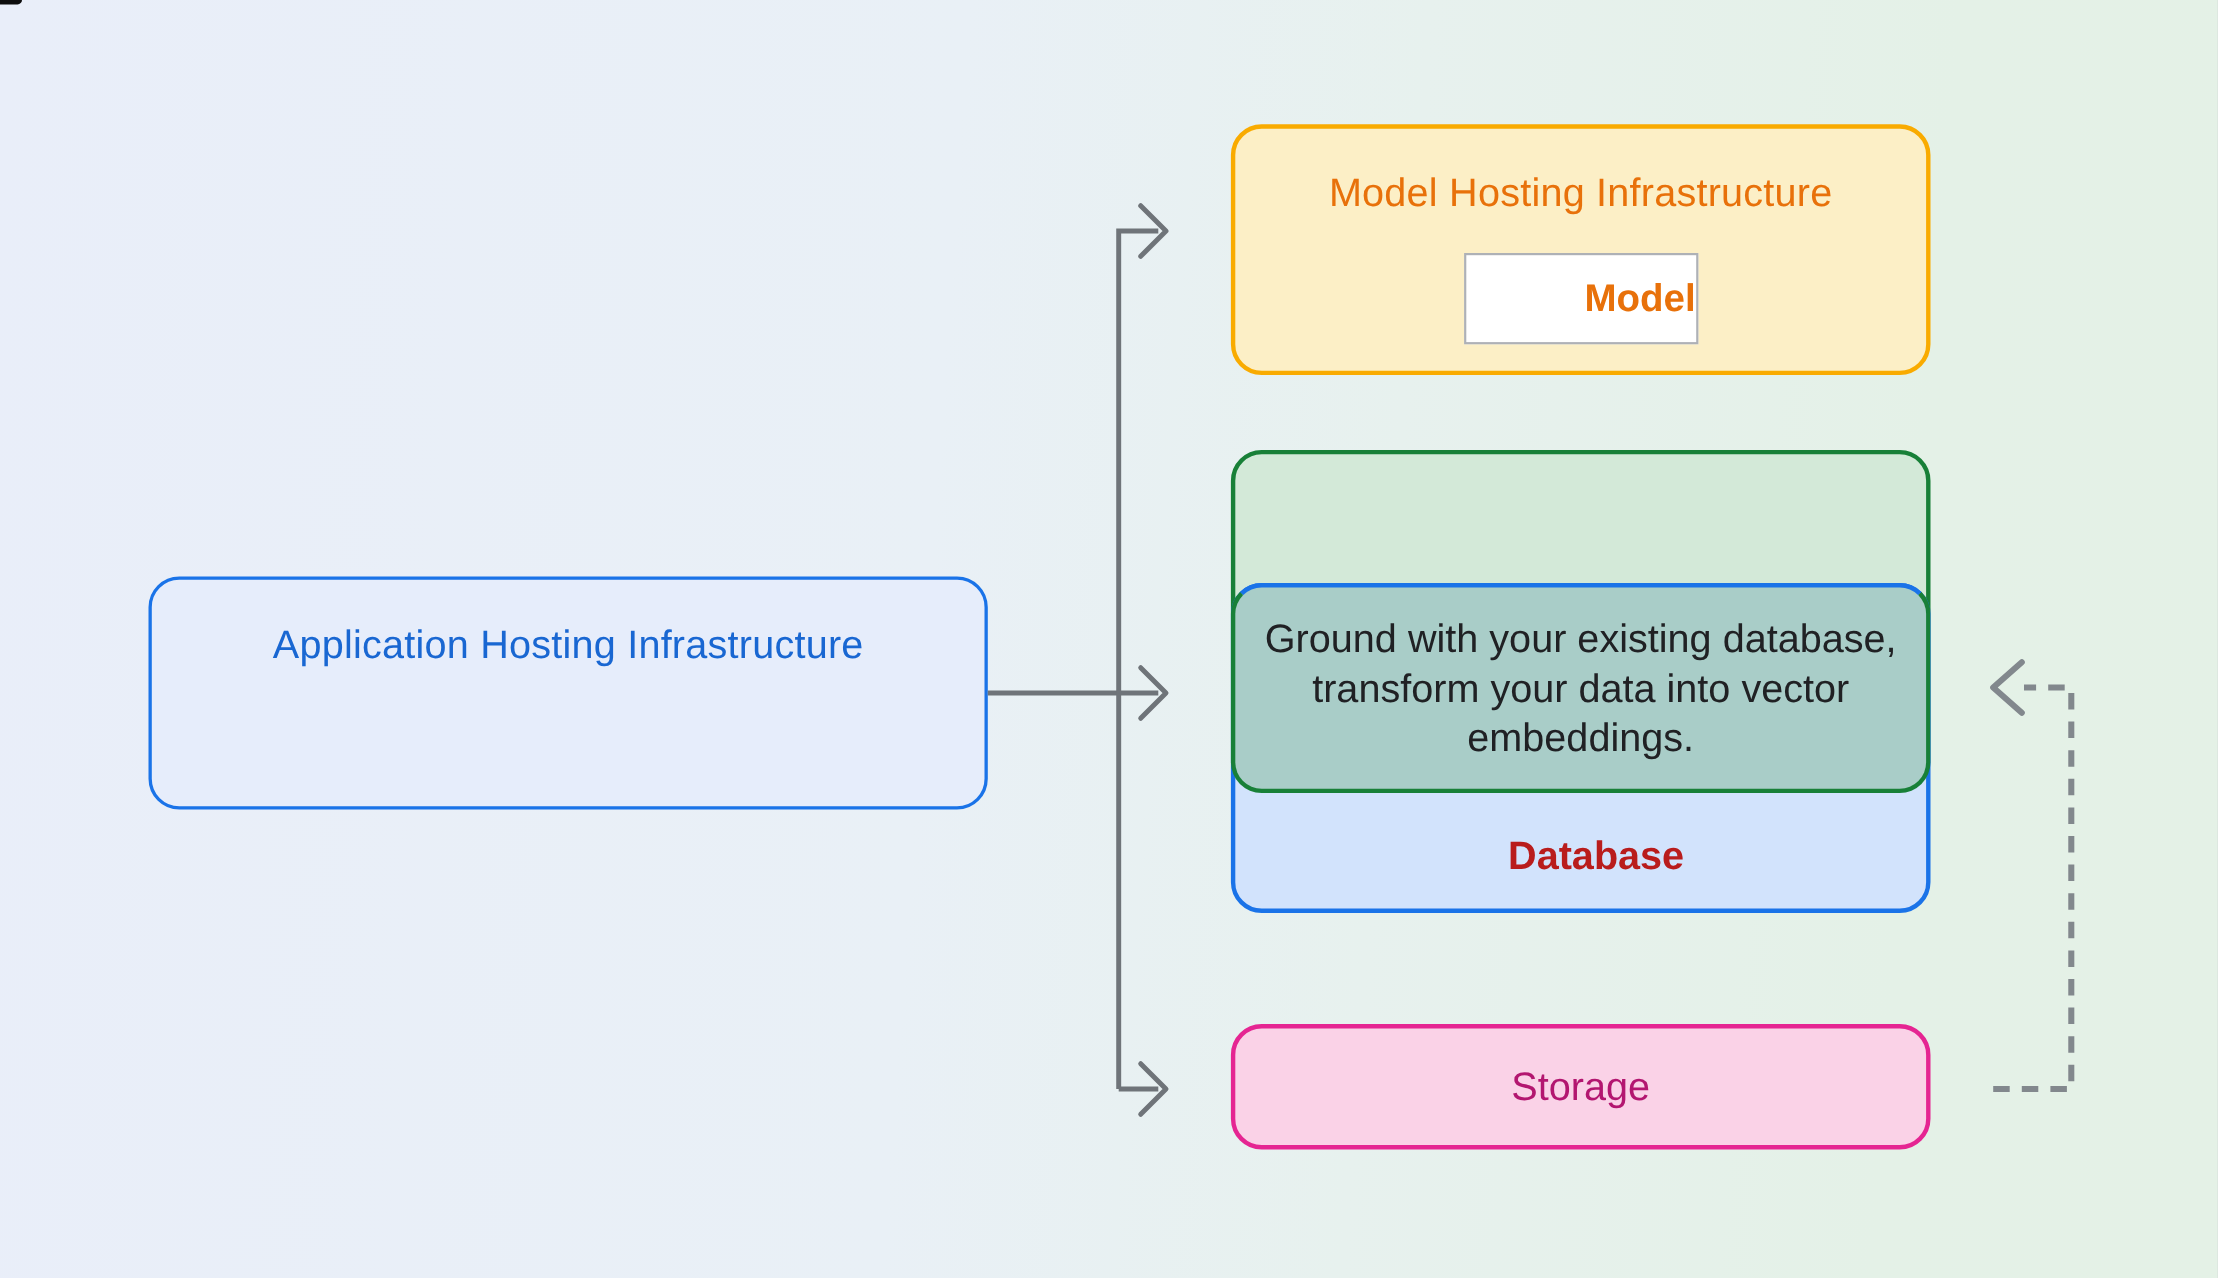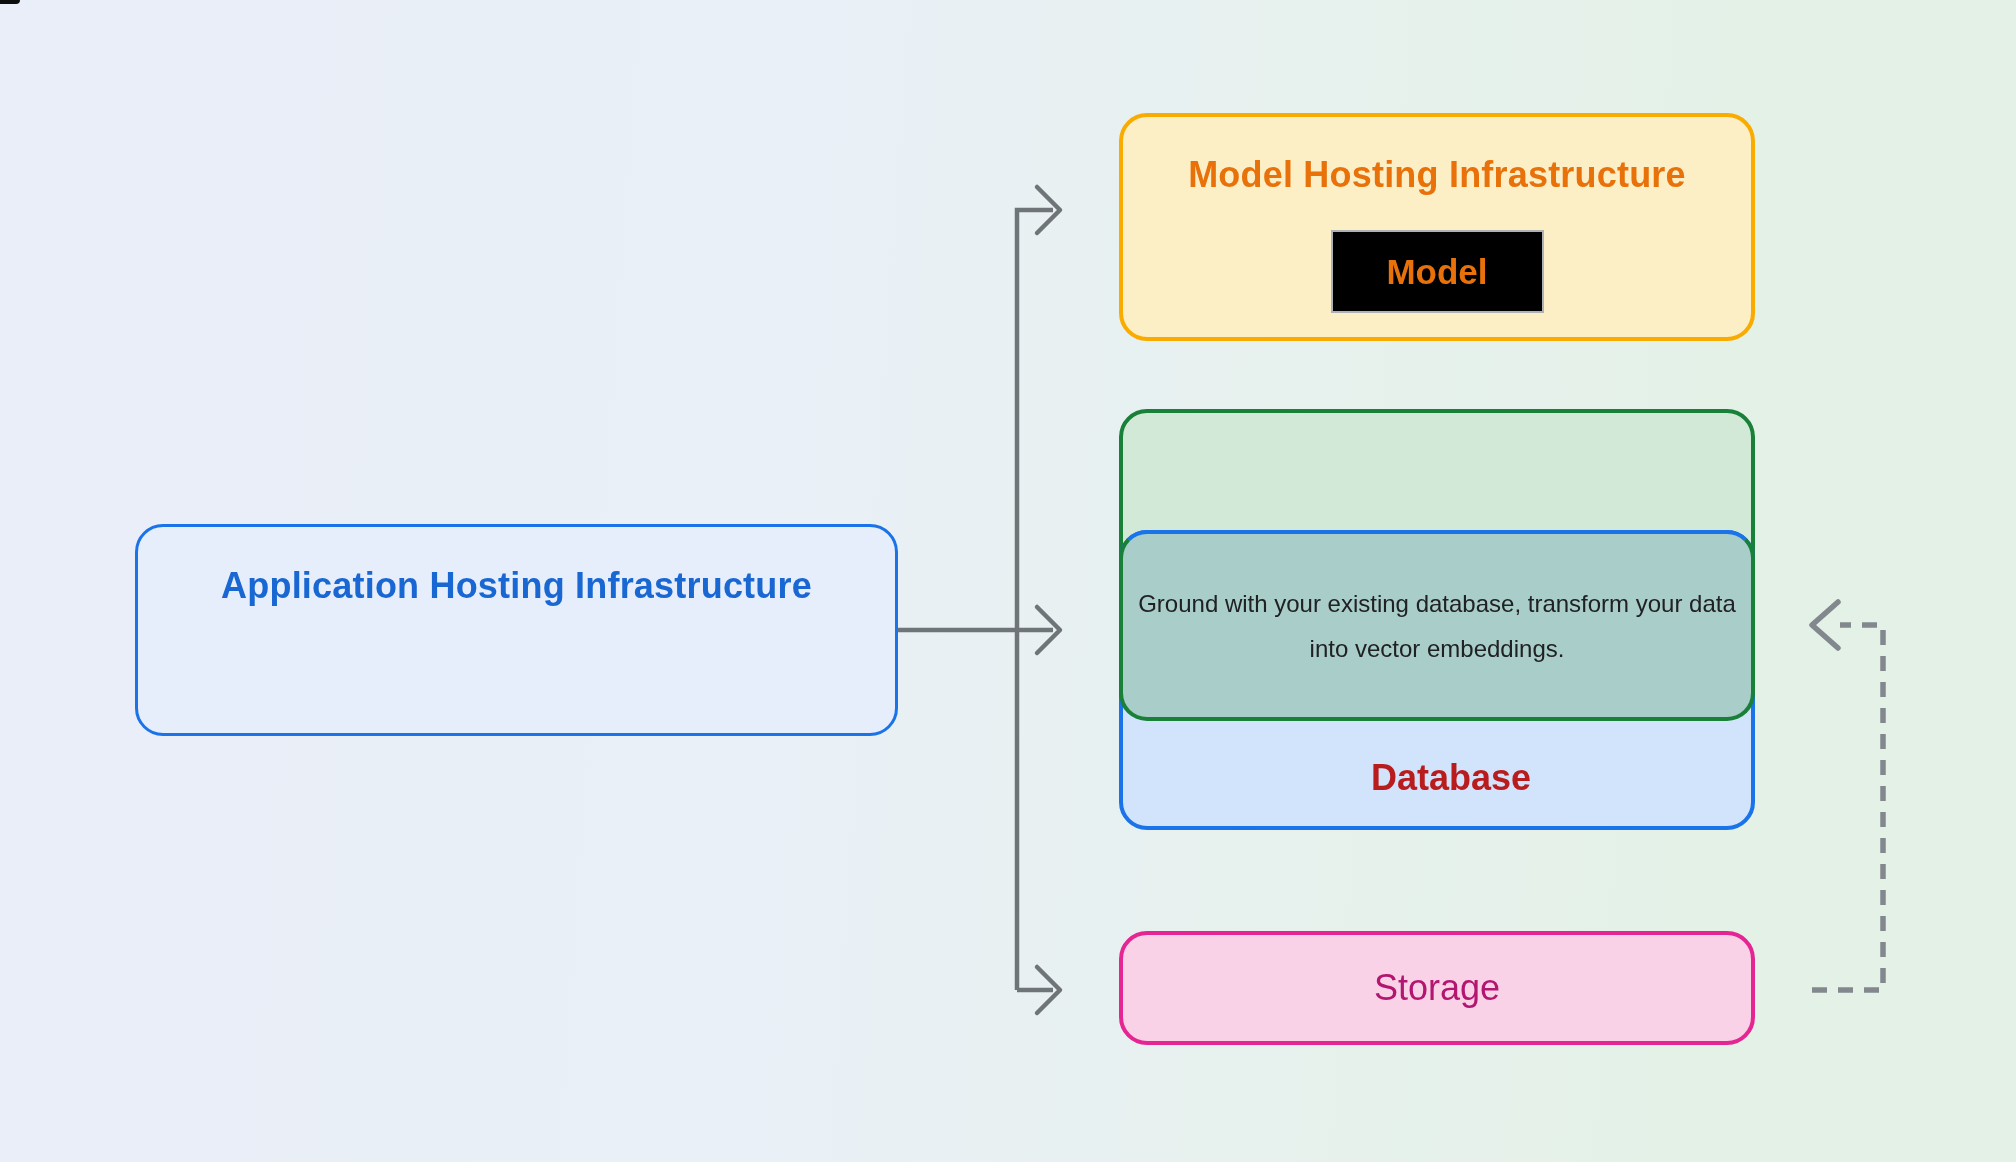"Model Hosting Infrastructure" .panel-title { font-weight: bold -> normal }
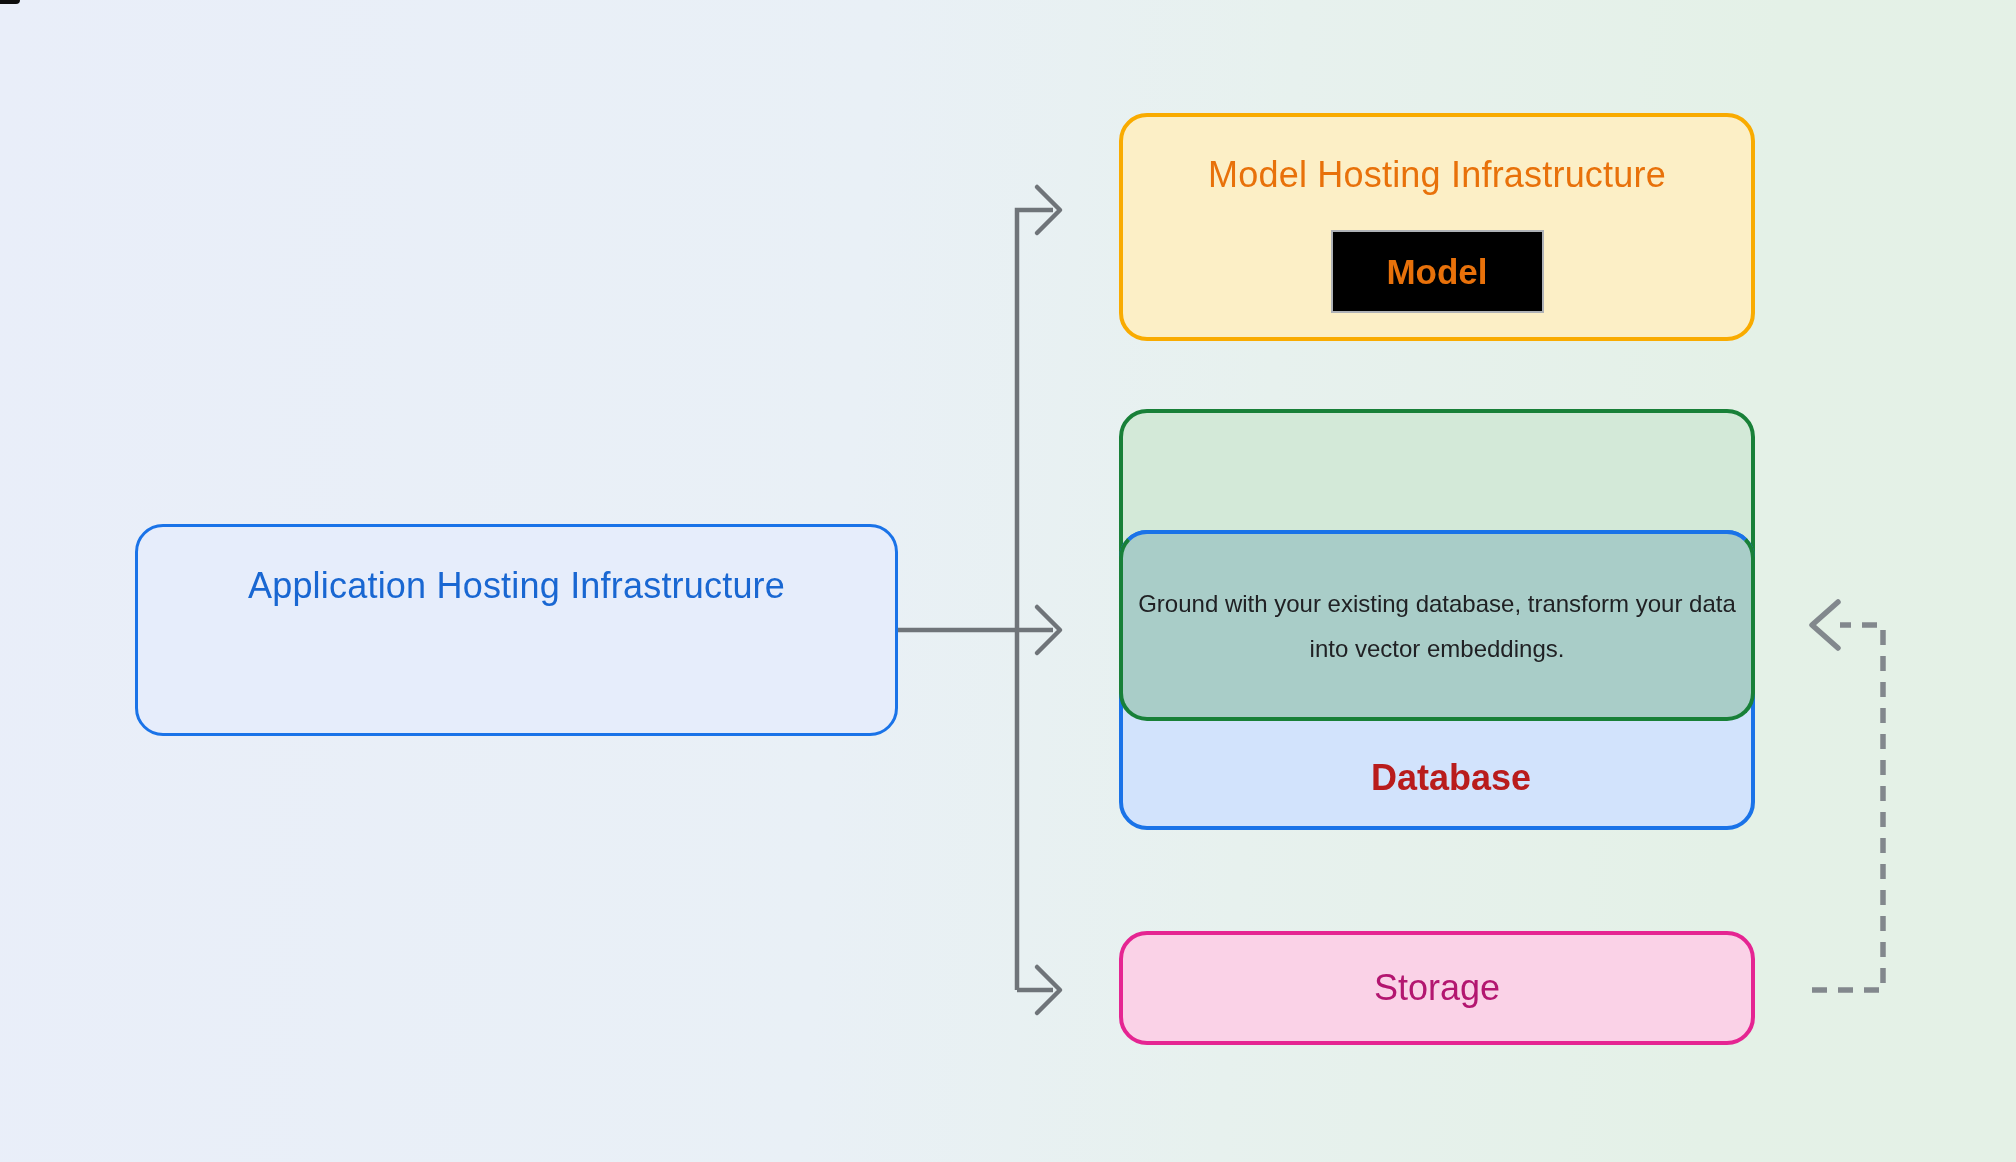"Model" .chip { background: #000000 -> #ffffff; justify-content: center -> flex-end }
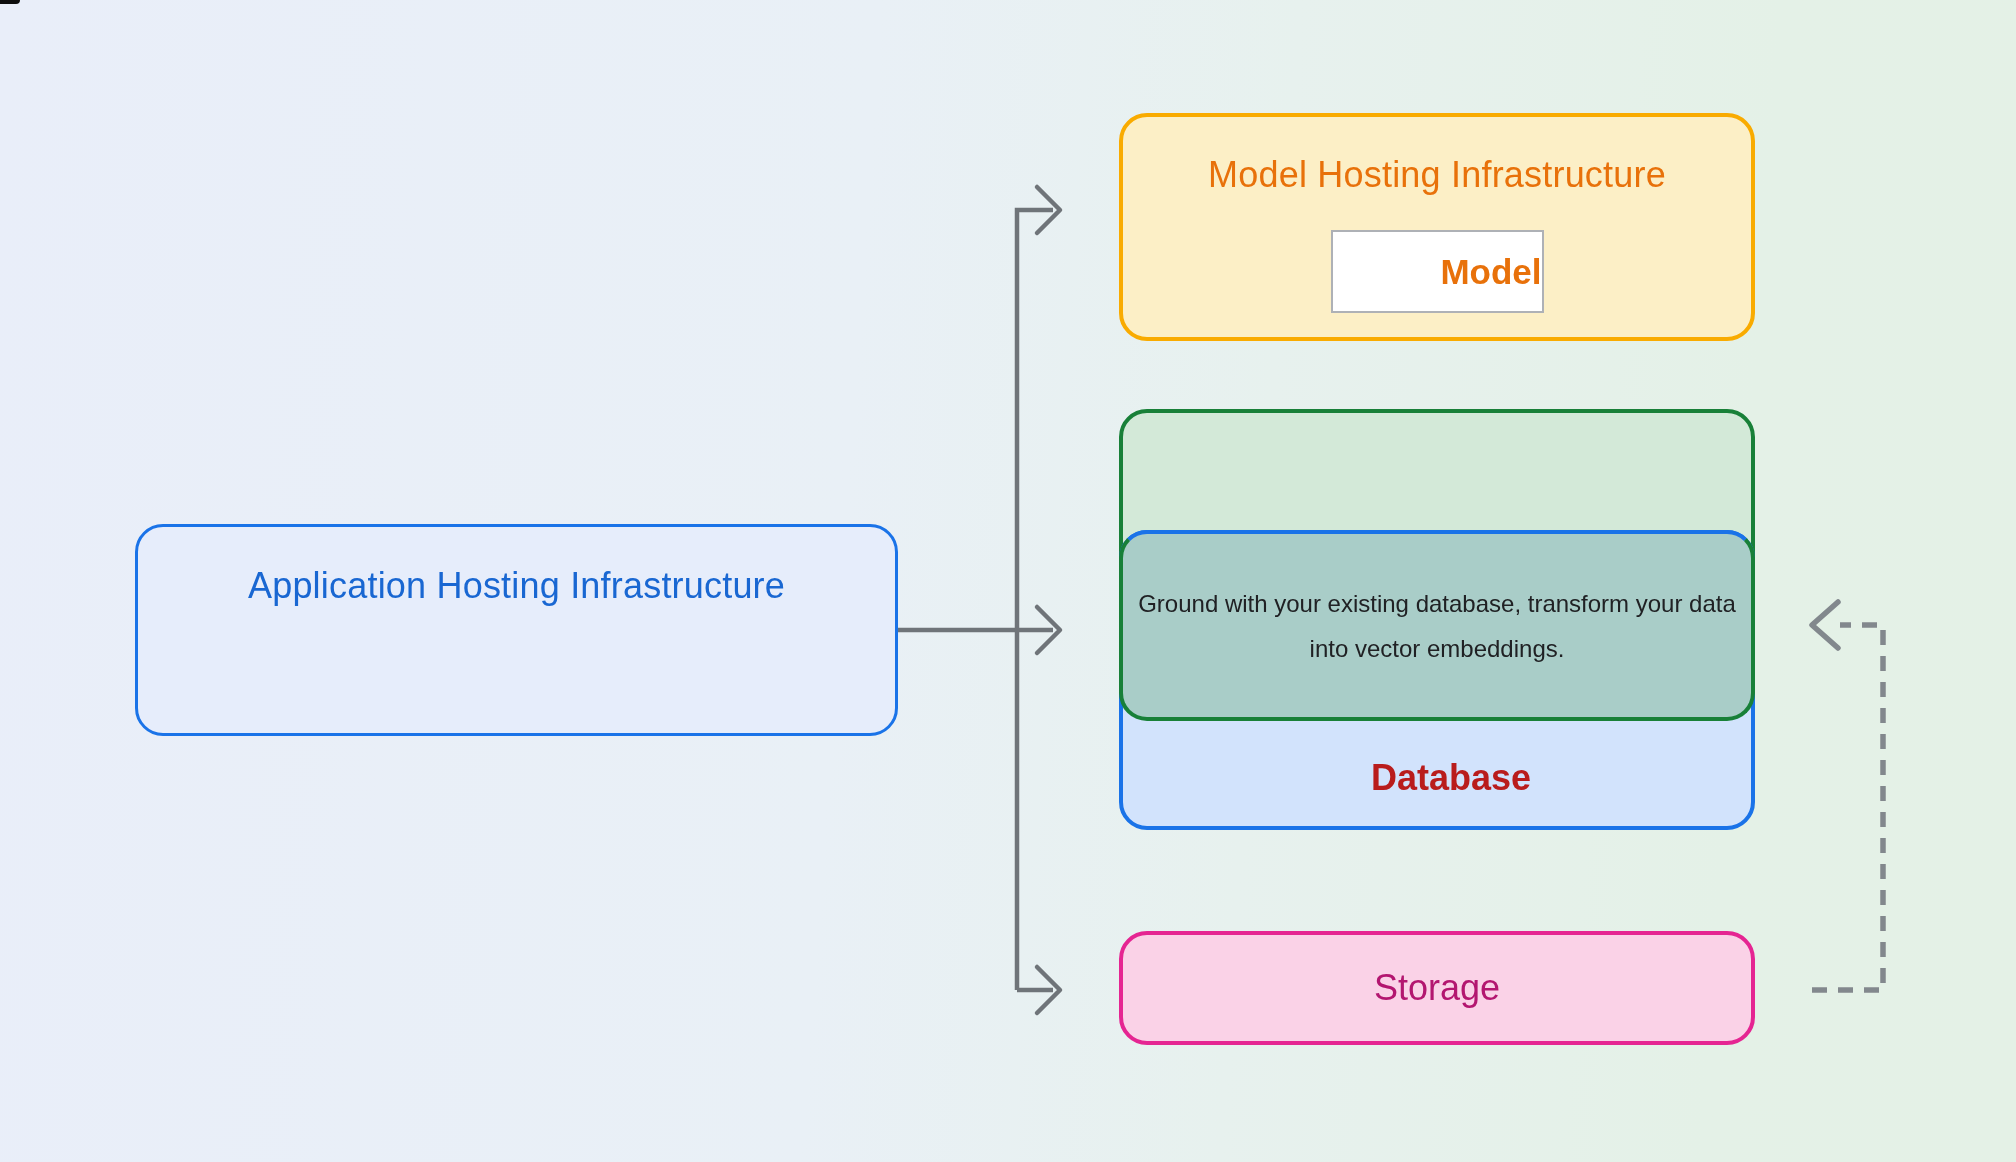"Ground with your existing database," .teal-note { font-size: 24px -> 36px }
